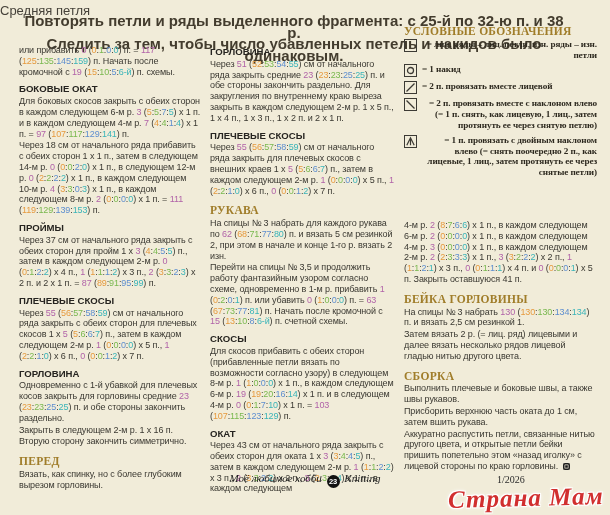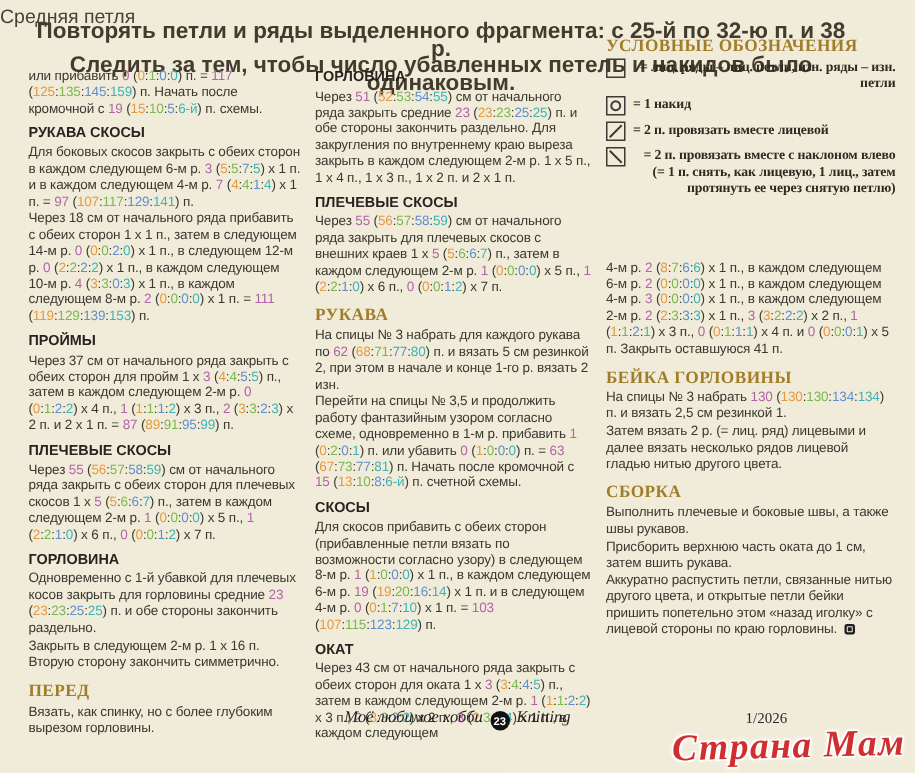"РУКАВА СКОСЫ" h3.sec { text: РУКАВА СКОСЫ -> БОКОВЫЕ ОКАТ }
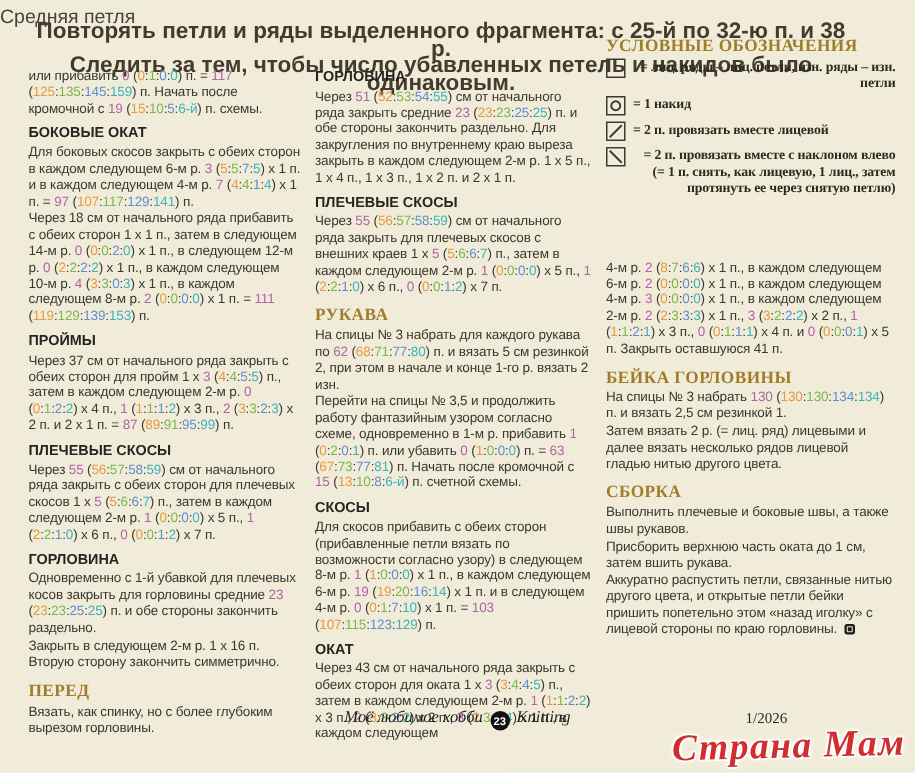"= 1 п. провязать с" div.legend-item { html: none -> <div> <span> <svg> <path></path> </svg> </span> <span>= 1 п. провязать с двойным наклоном влево (= снять поочередно 2 п., как лицевые, 1 лиц., затем протянуть ее через снятые петли)</span> </div> }
